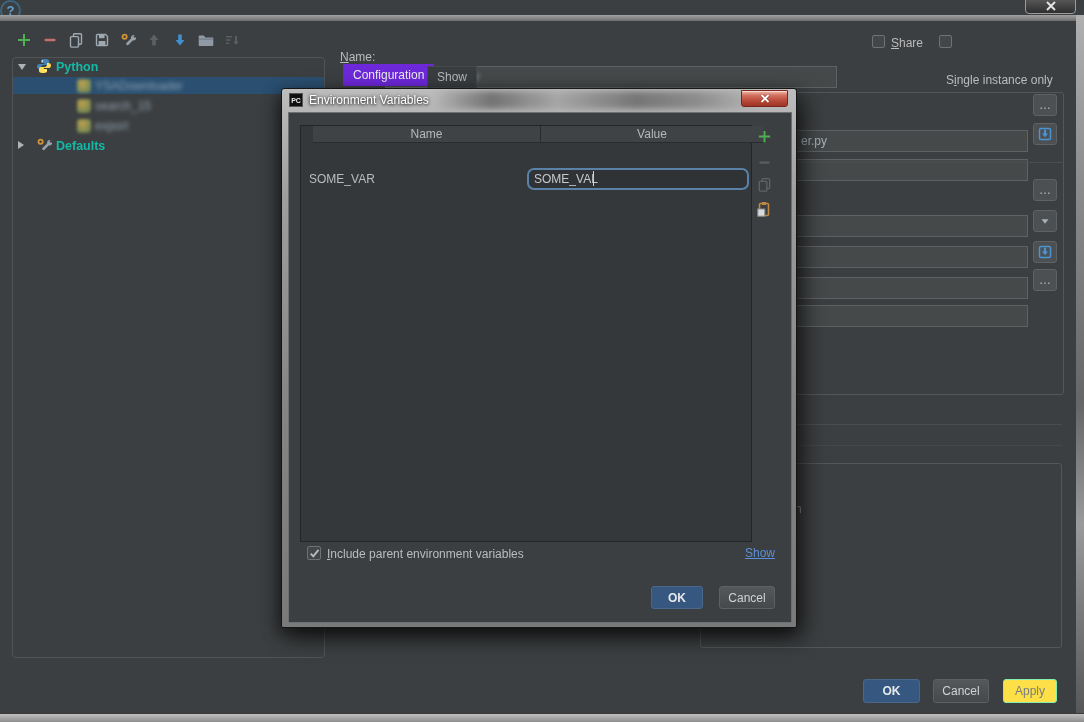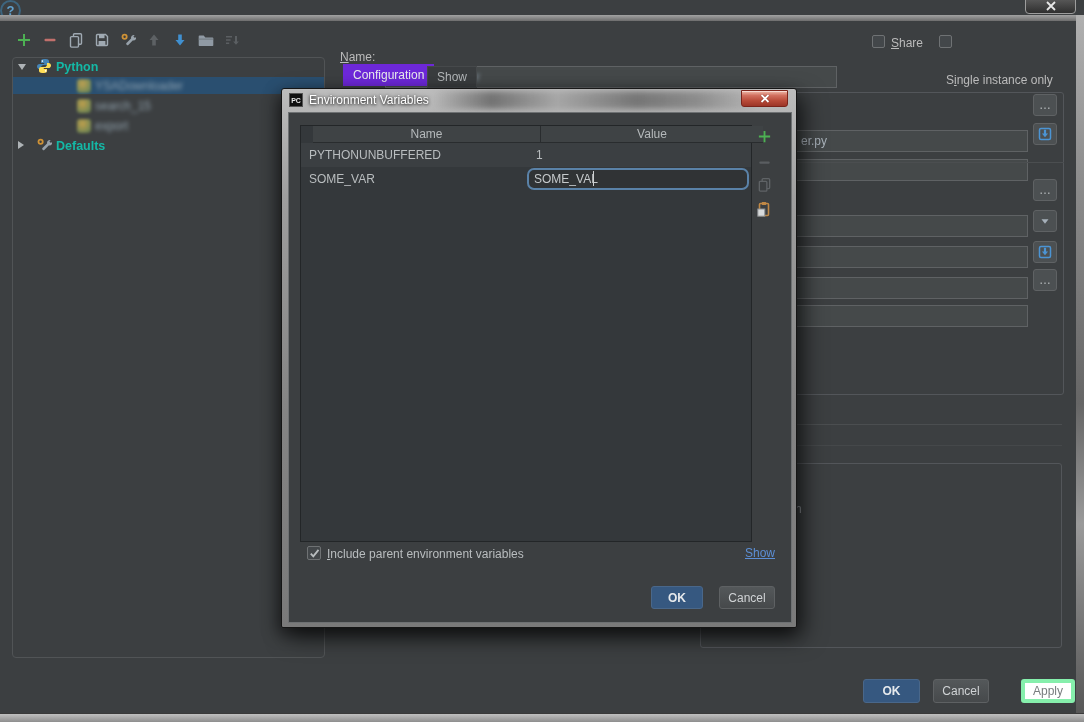"PYTHONUNBUFFERED" div.env-row1 { html: <div> <span>PYTHONUNBUFFERED</span> <span>1</span> </div> -> none }
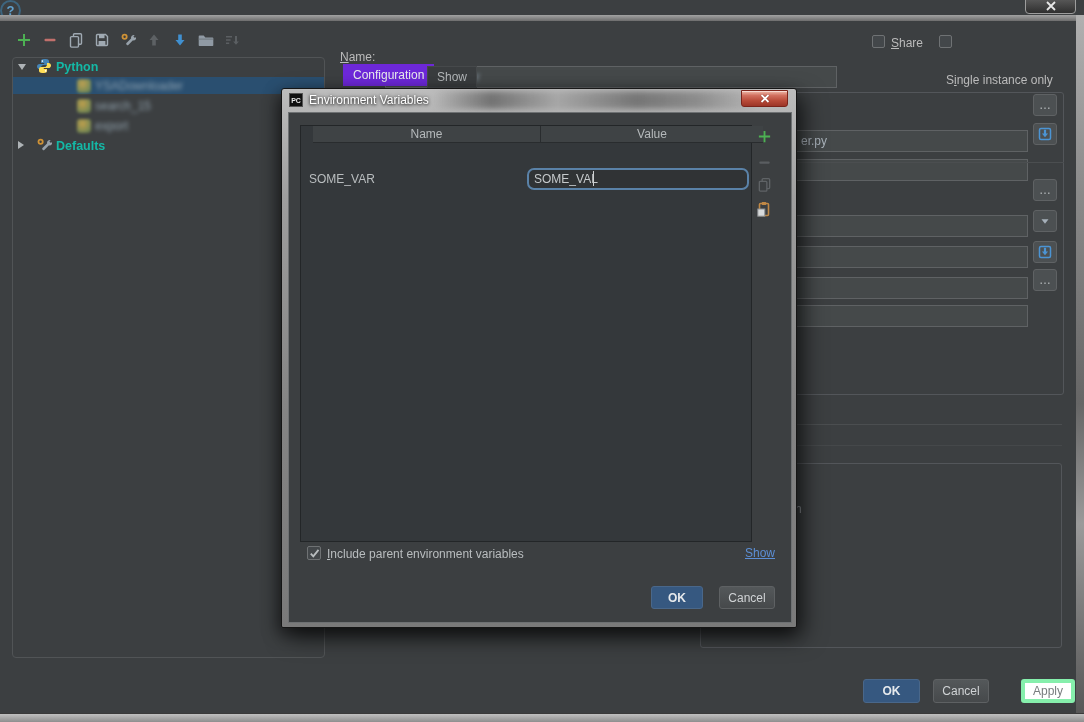"Apply" .btn.disabled { background: #ffffff -> #fde047; border: 4px solid #86efac -> 1px solid #86efac; margin-left: 18px -> none }
